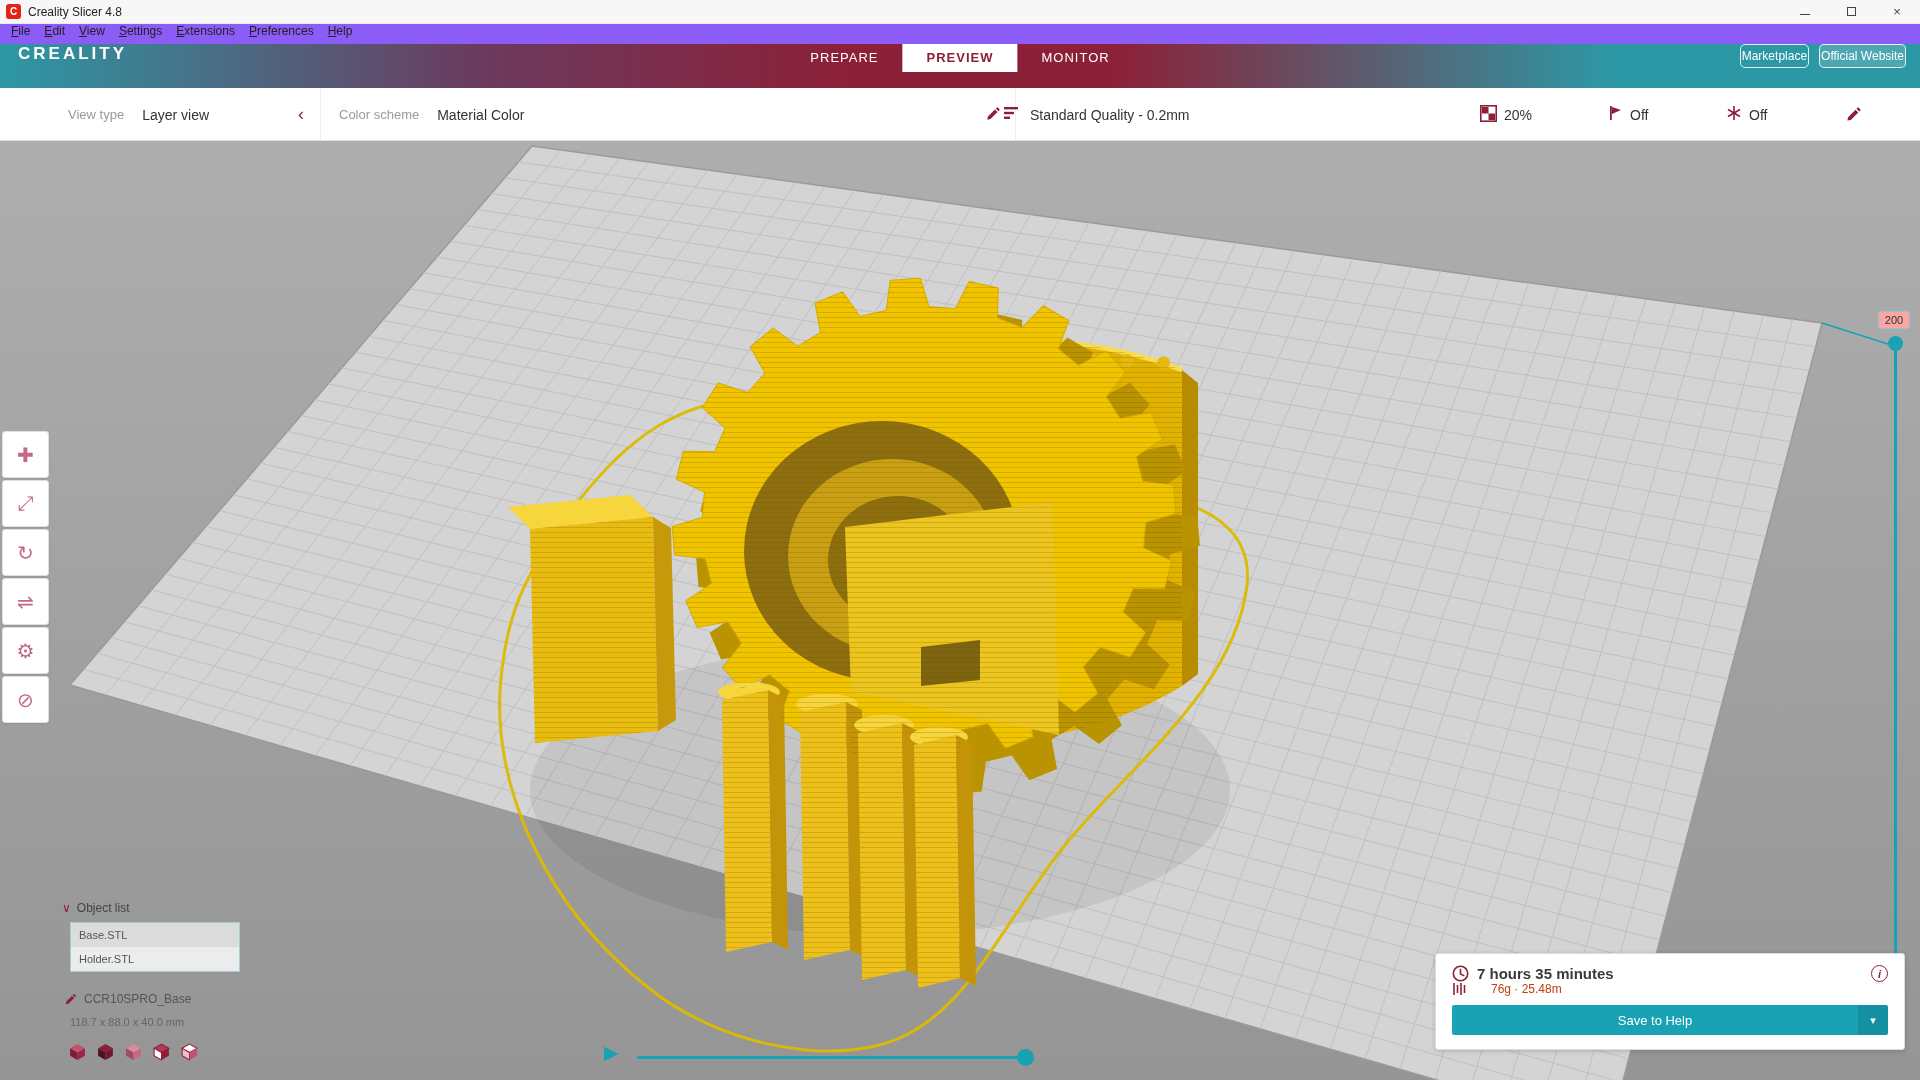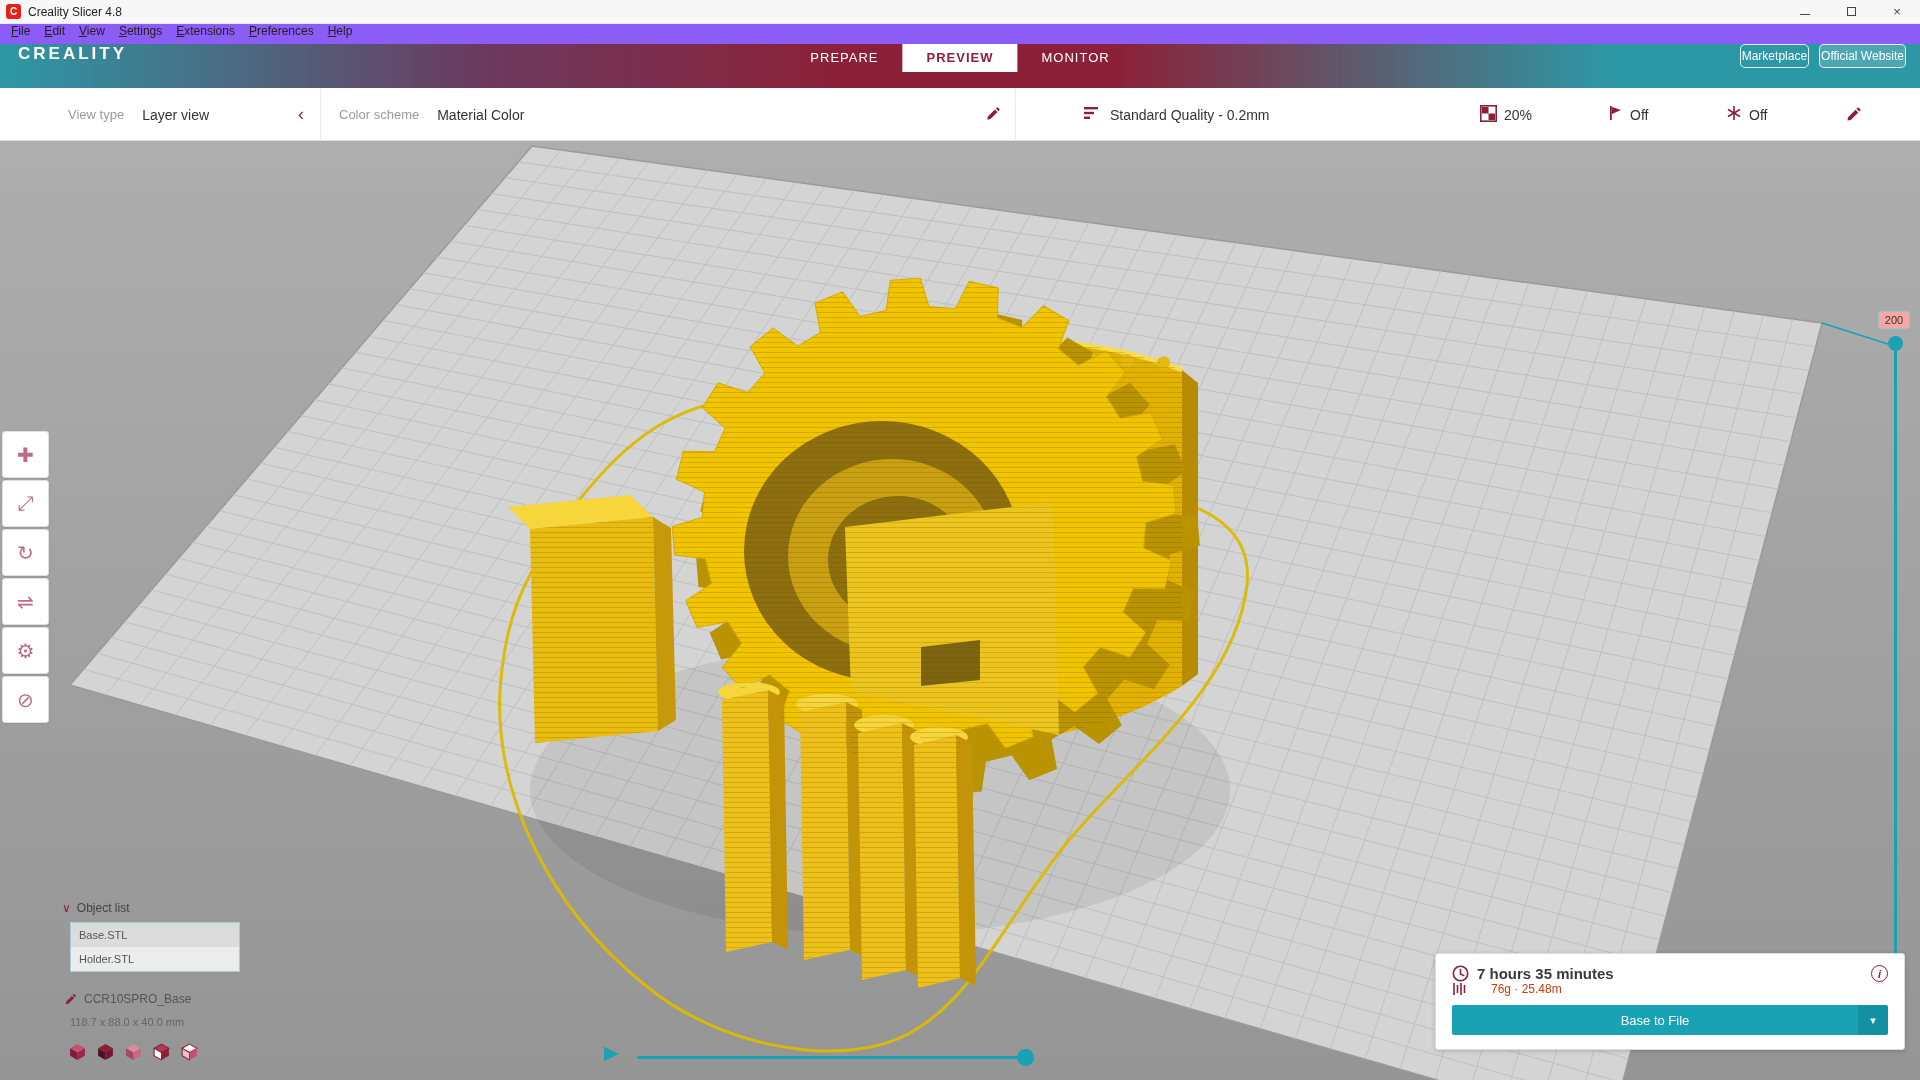"Standard Quality - 0.2mm" .sec3 { left: 1064px -> 984px }
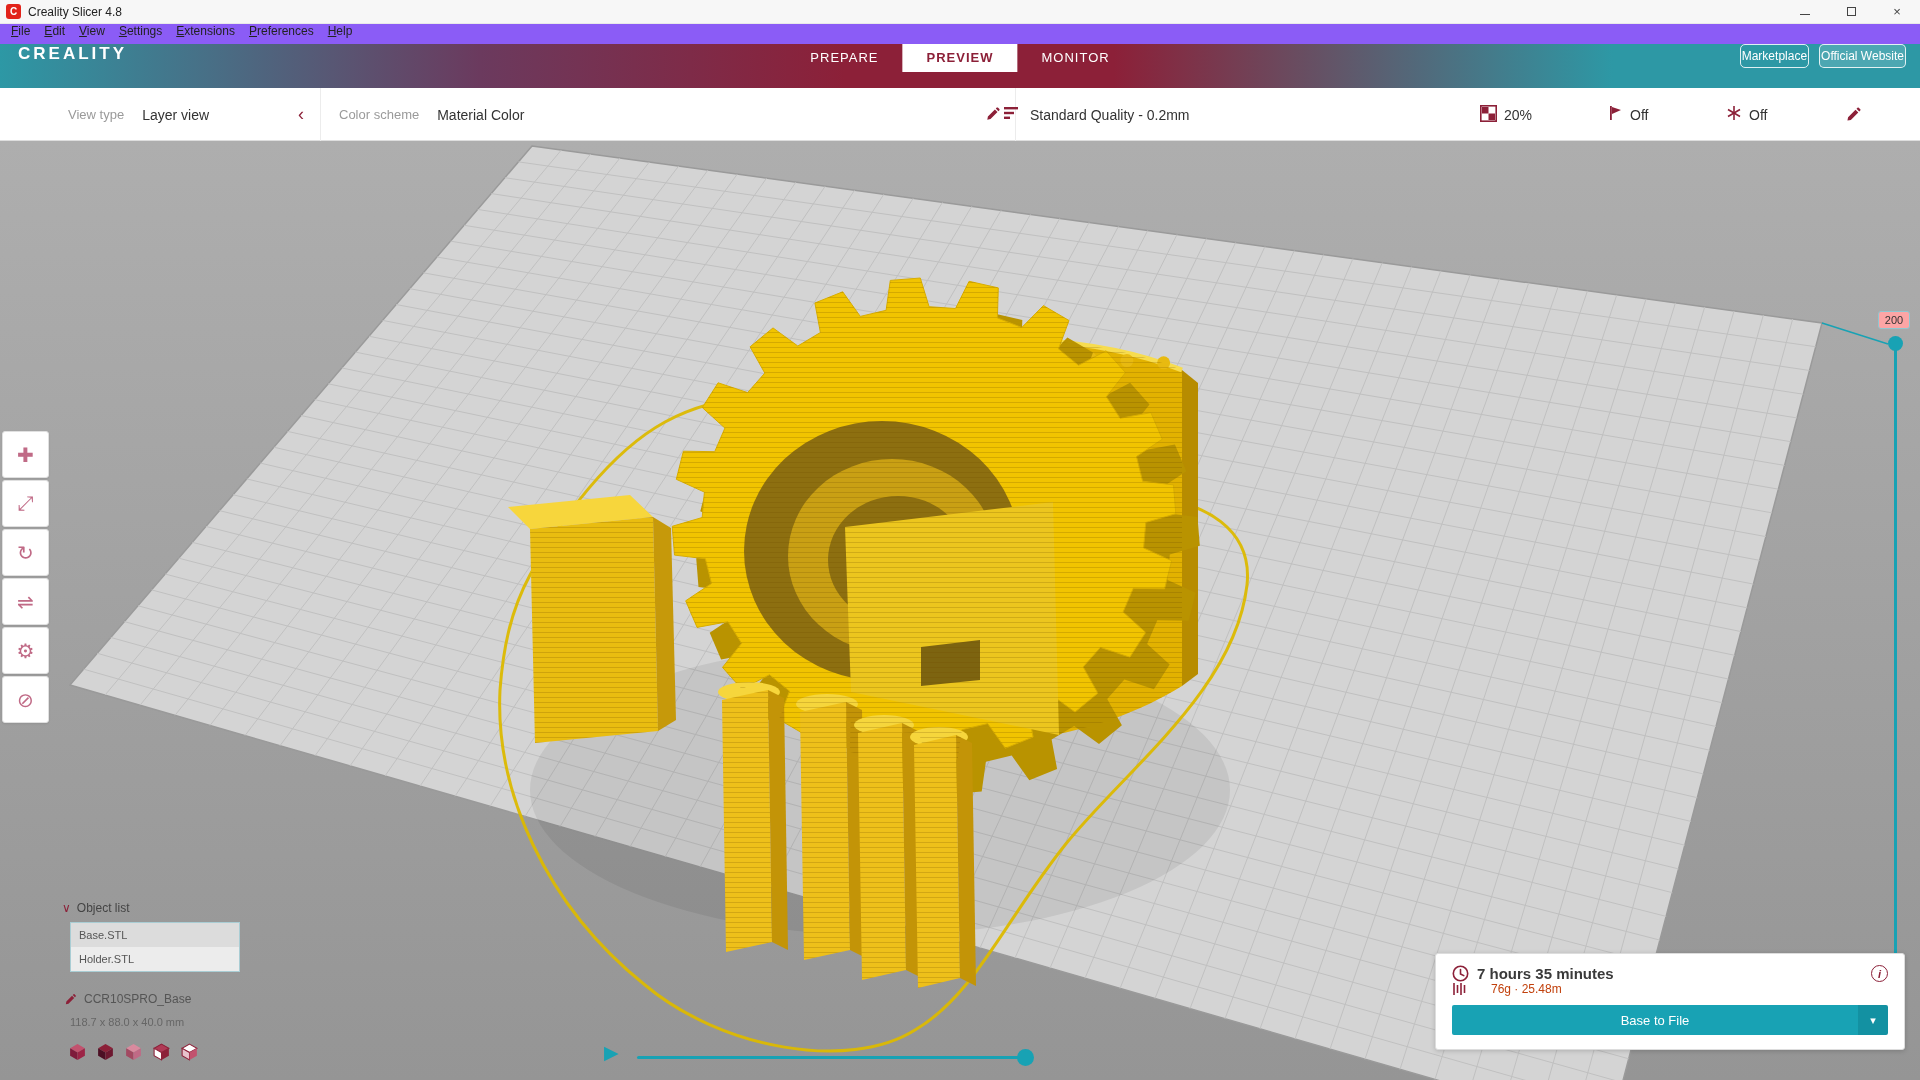"Base to File" div.save-main { text: Base to File -> Save to Help }
